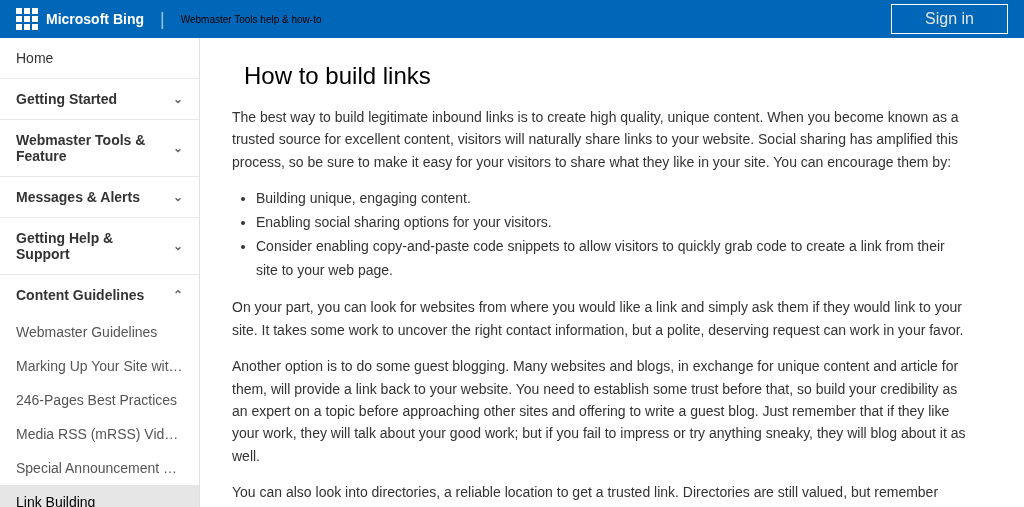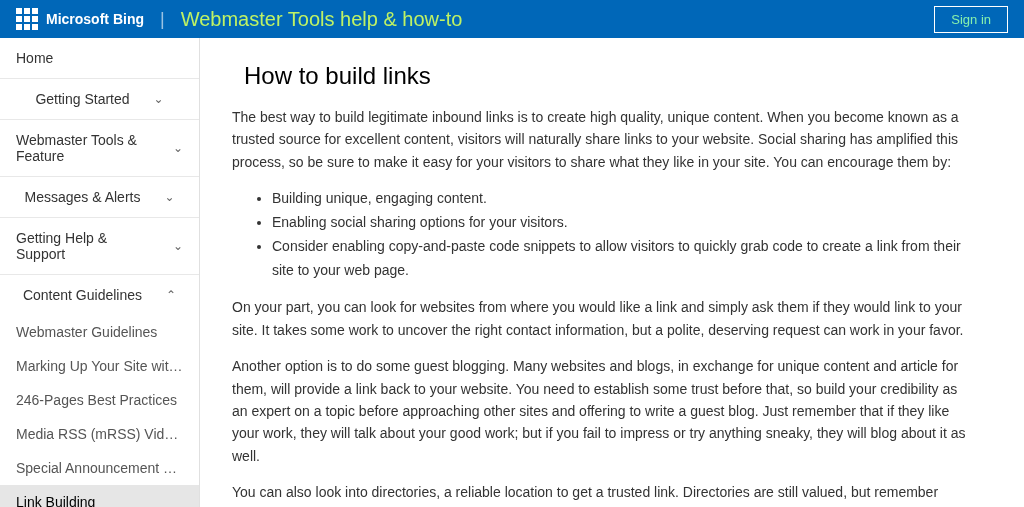"Webmaster Tools help & how-to" .header-title { color: #bef264 -> #000000; font-size: 20px -> 10px }
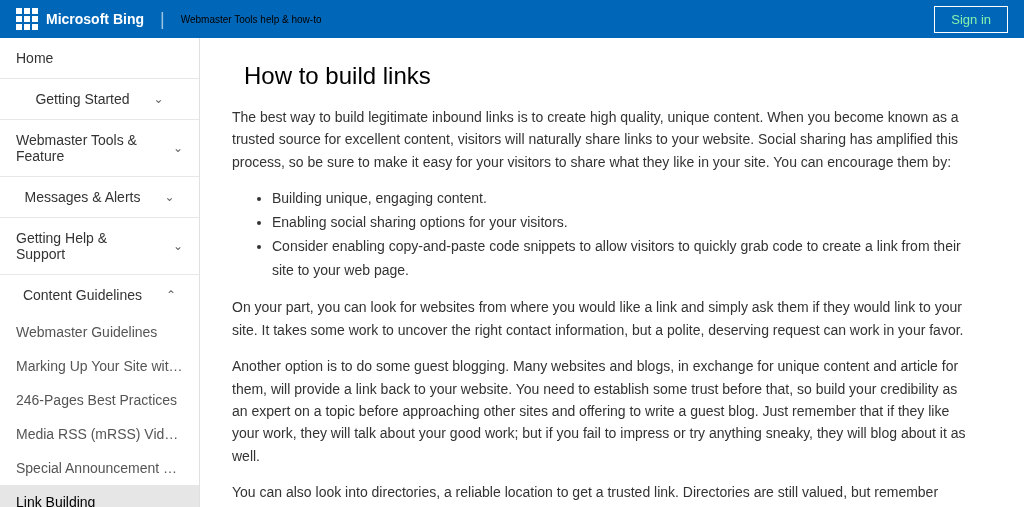"Sign in" .sign-in-btn { color: #86efac -> #e5e5e5; font-size: 13px -> 16px; padding: 5px 16px -> 5px 33px }
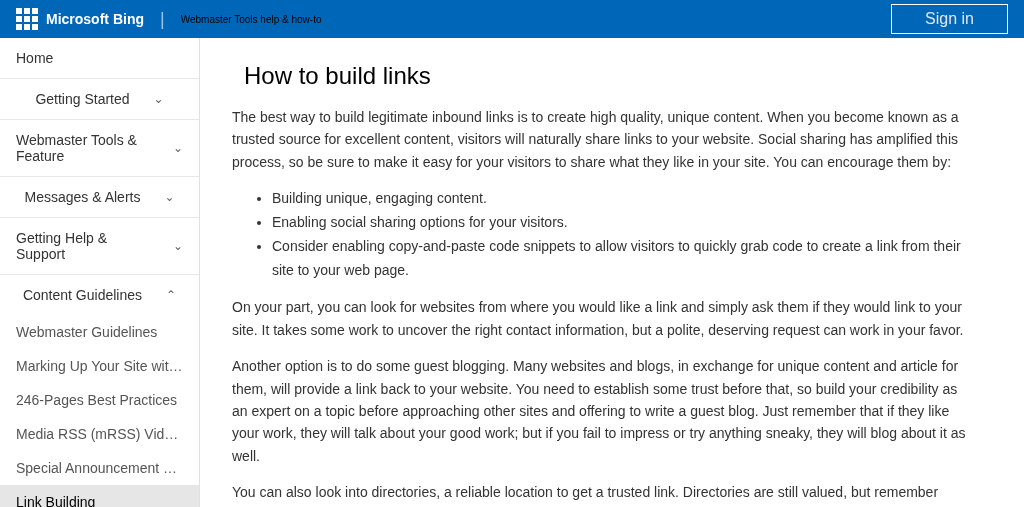"Getting Started" .sidebar-section-header { font-weight: 400 -> 700; justify-content: center -> space-between }
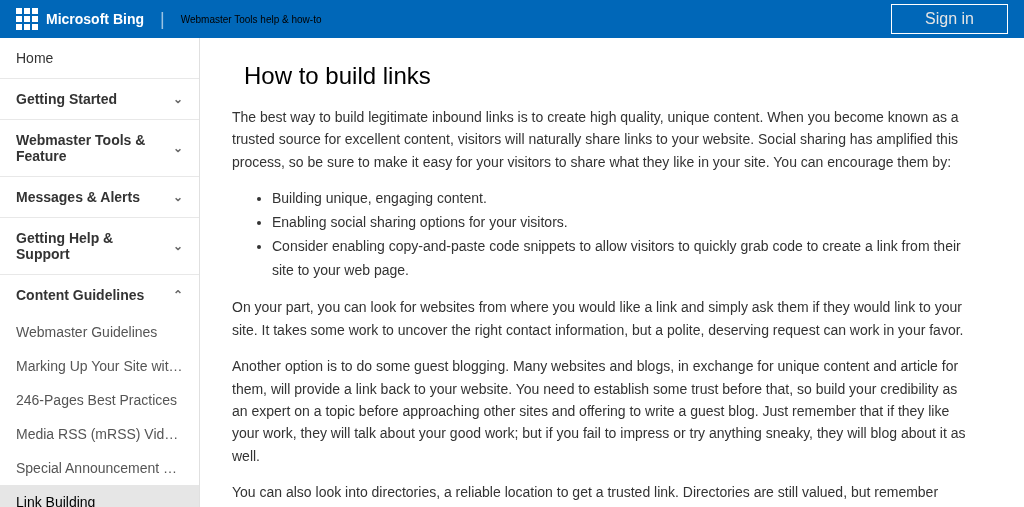"Building unique, engaging content." .main-content ul { margin: 0 0 14px 40px -> 0 0 14px 24px }
